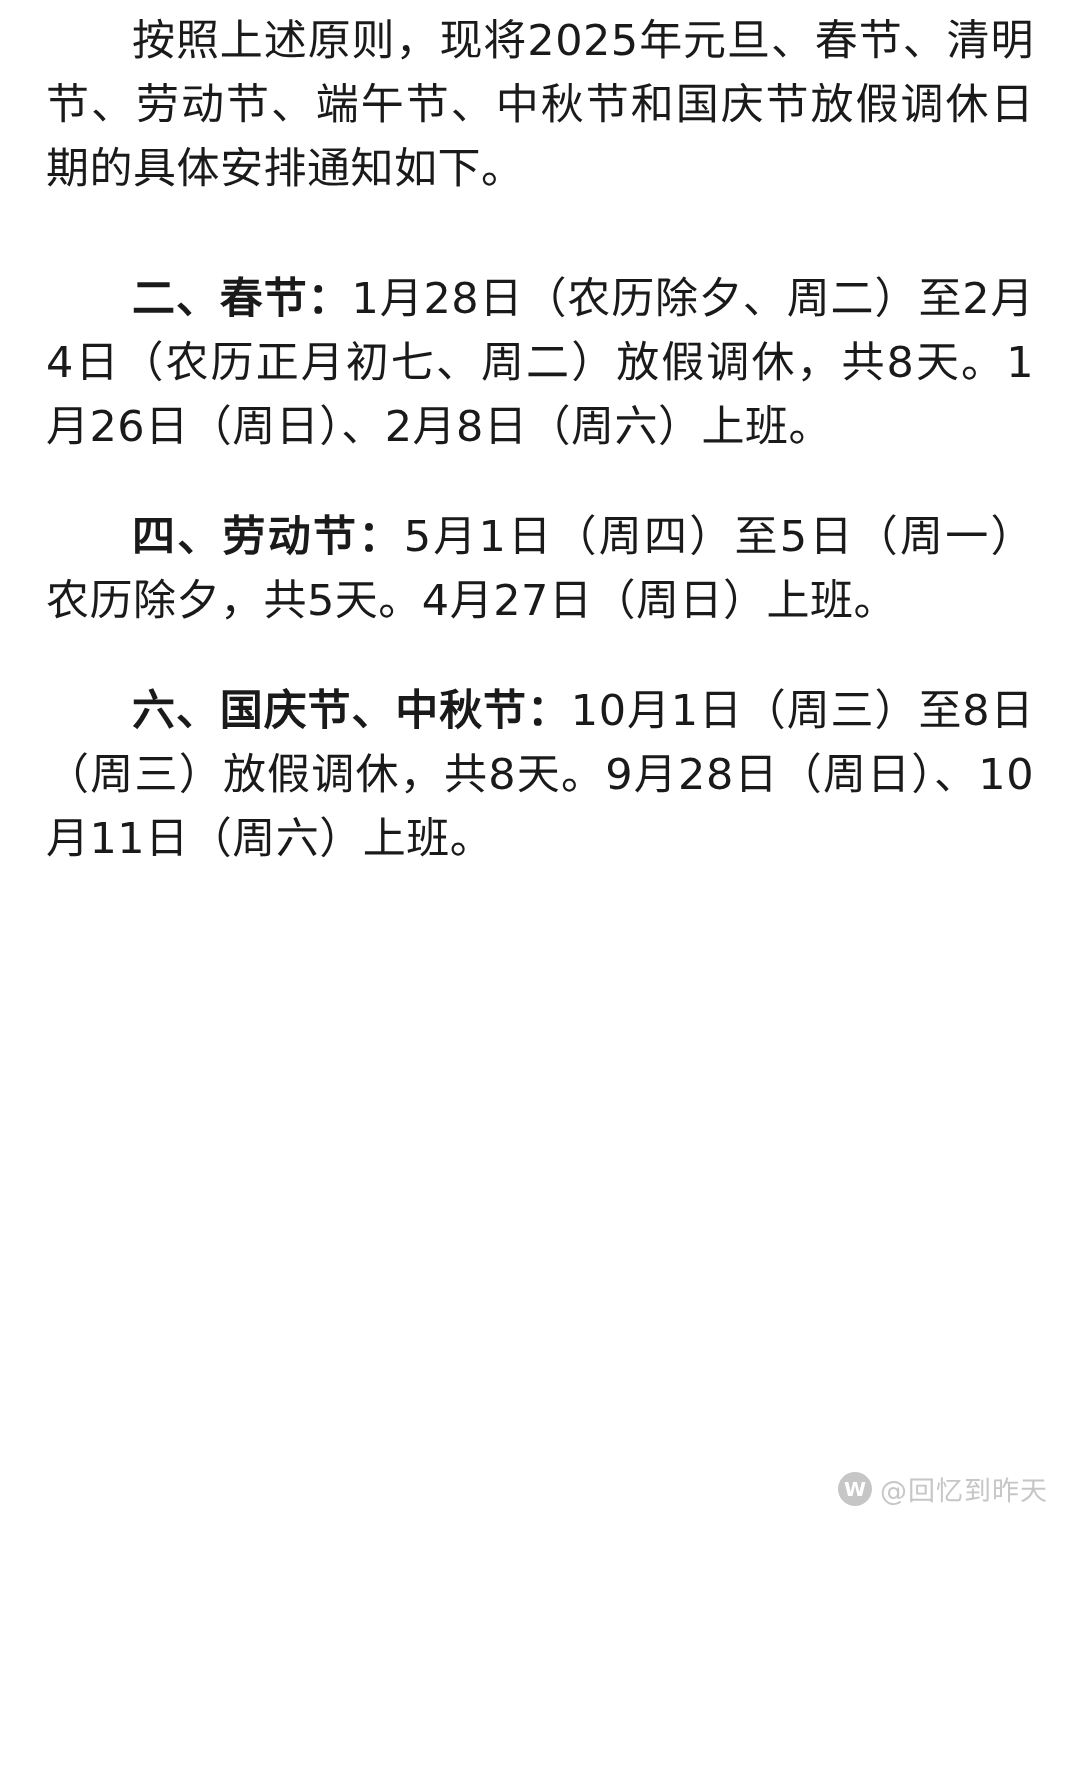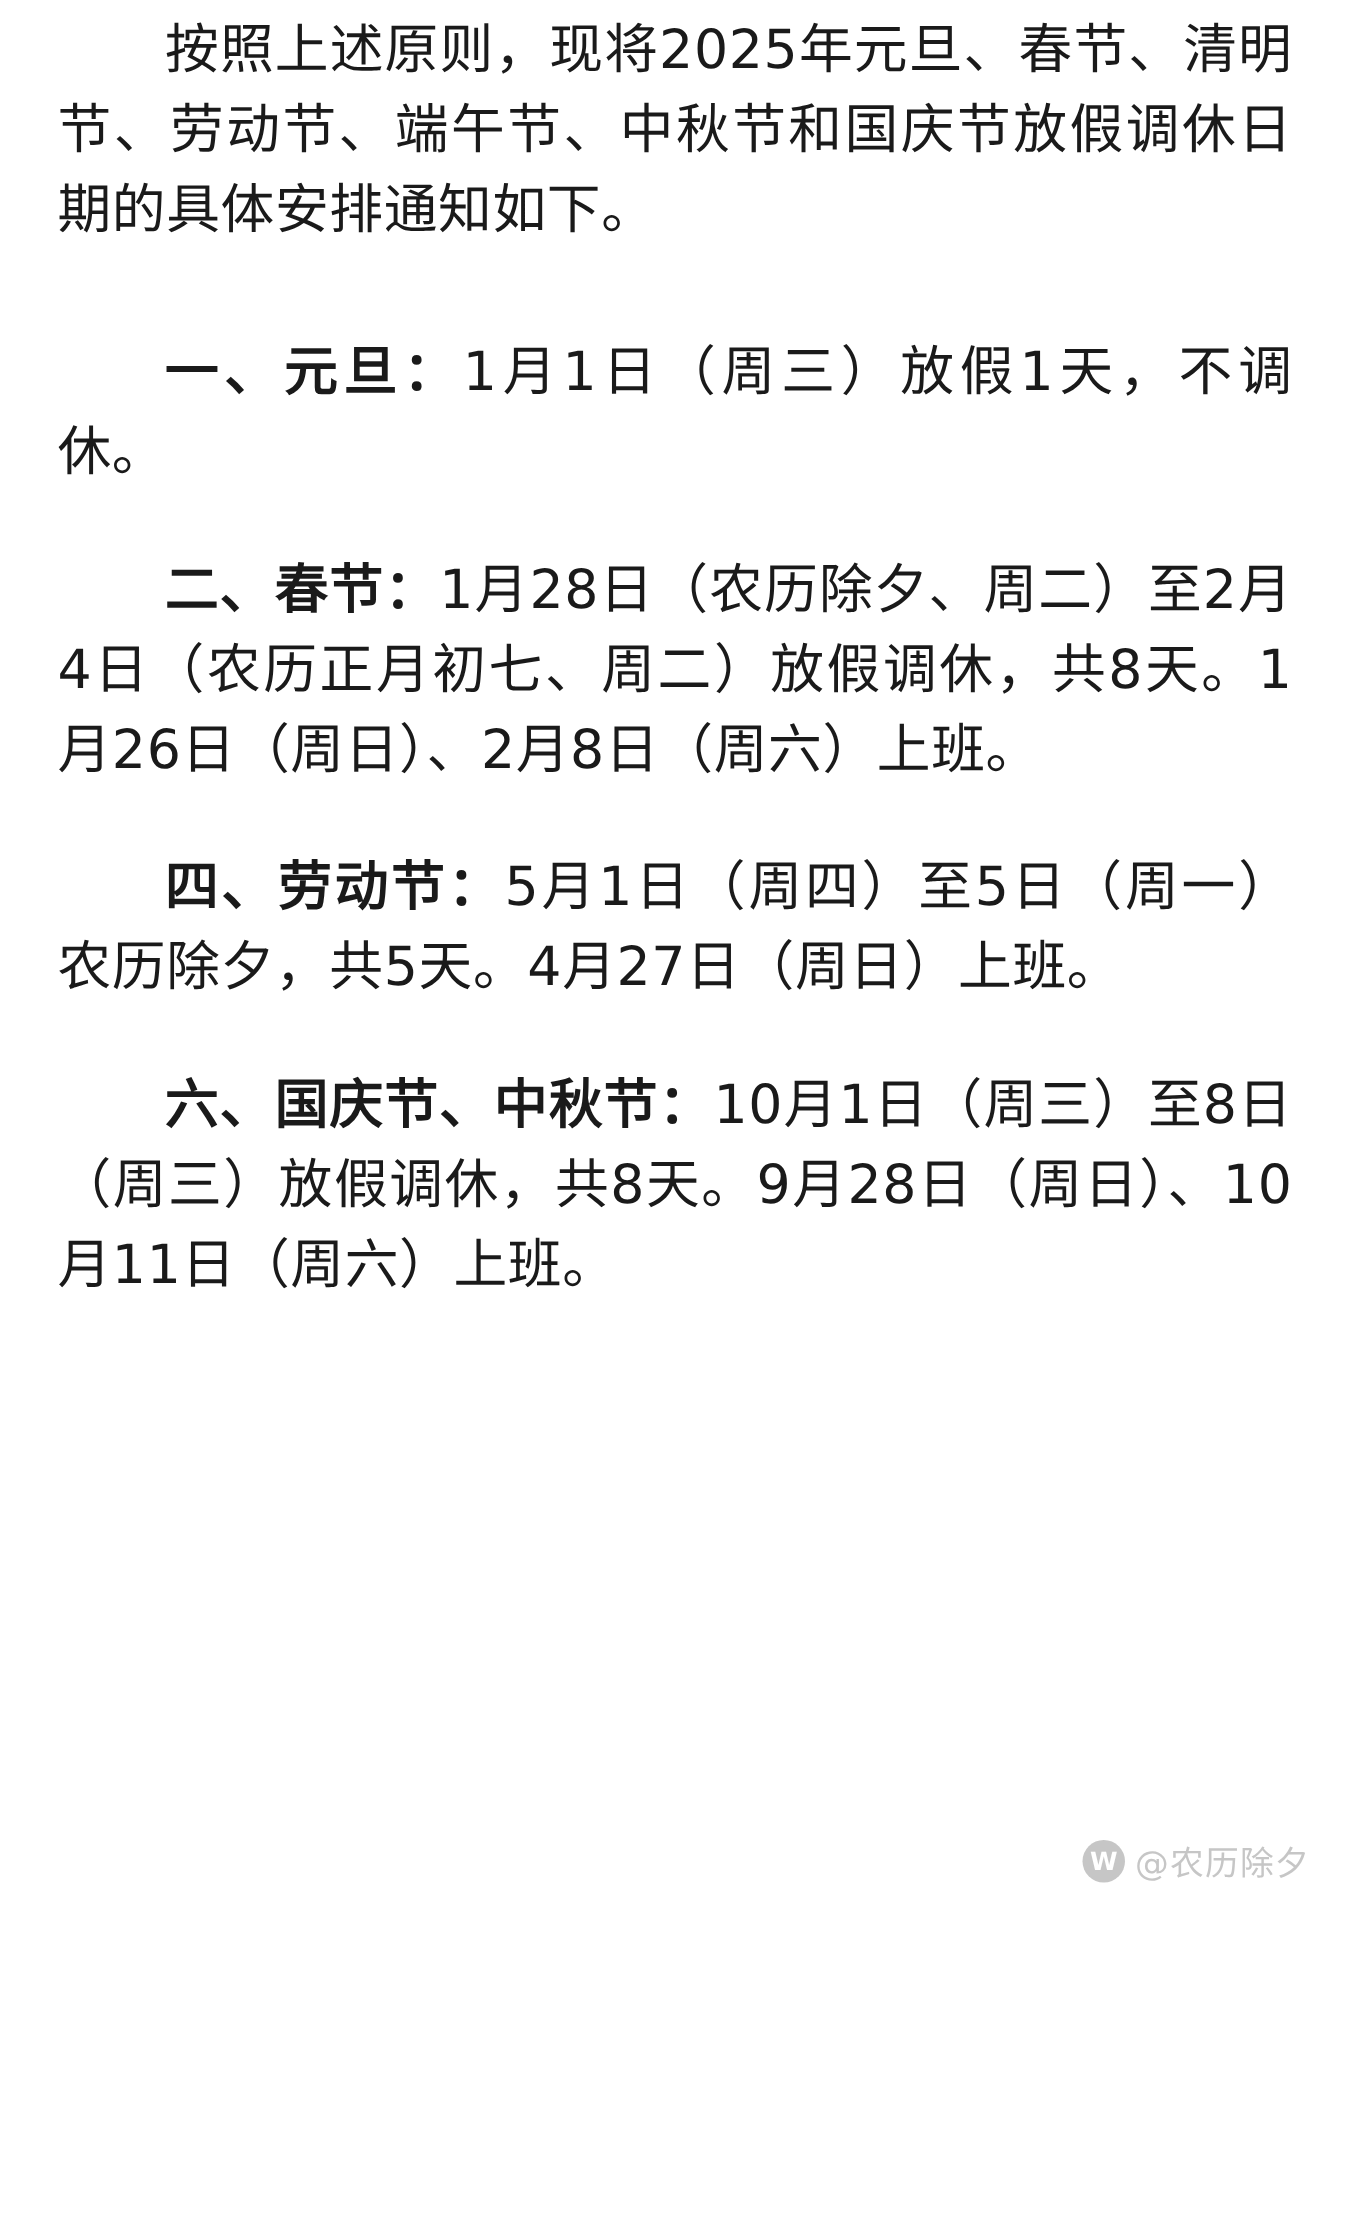"一、元旦：1月1日（周三）放假1天，不调休。" p.para { html: <p> <span>一、元旦：</span><span>1月1日（周三）放假1天，不调休。</span> </p> -> none }
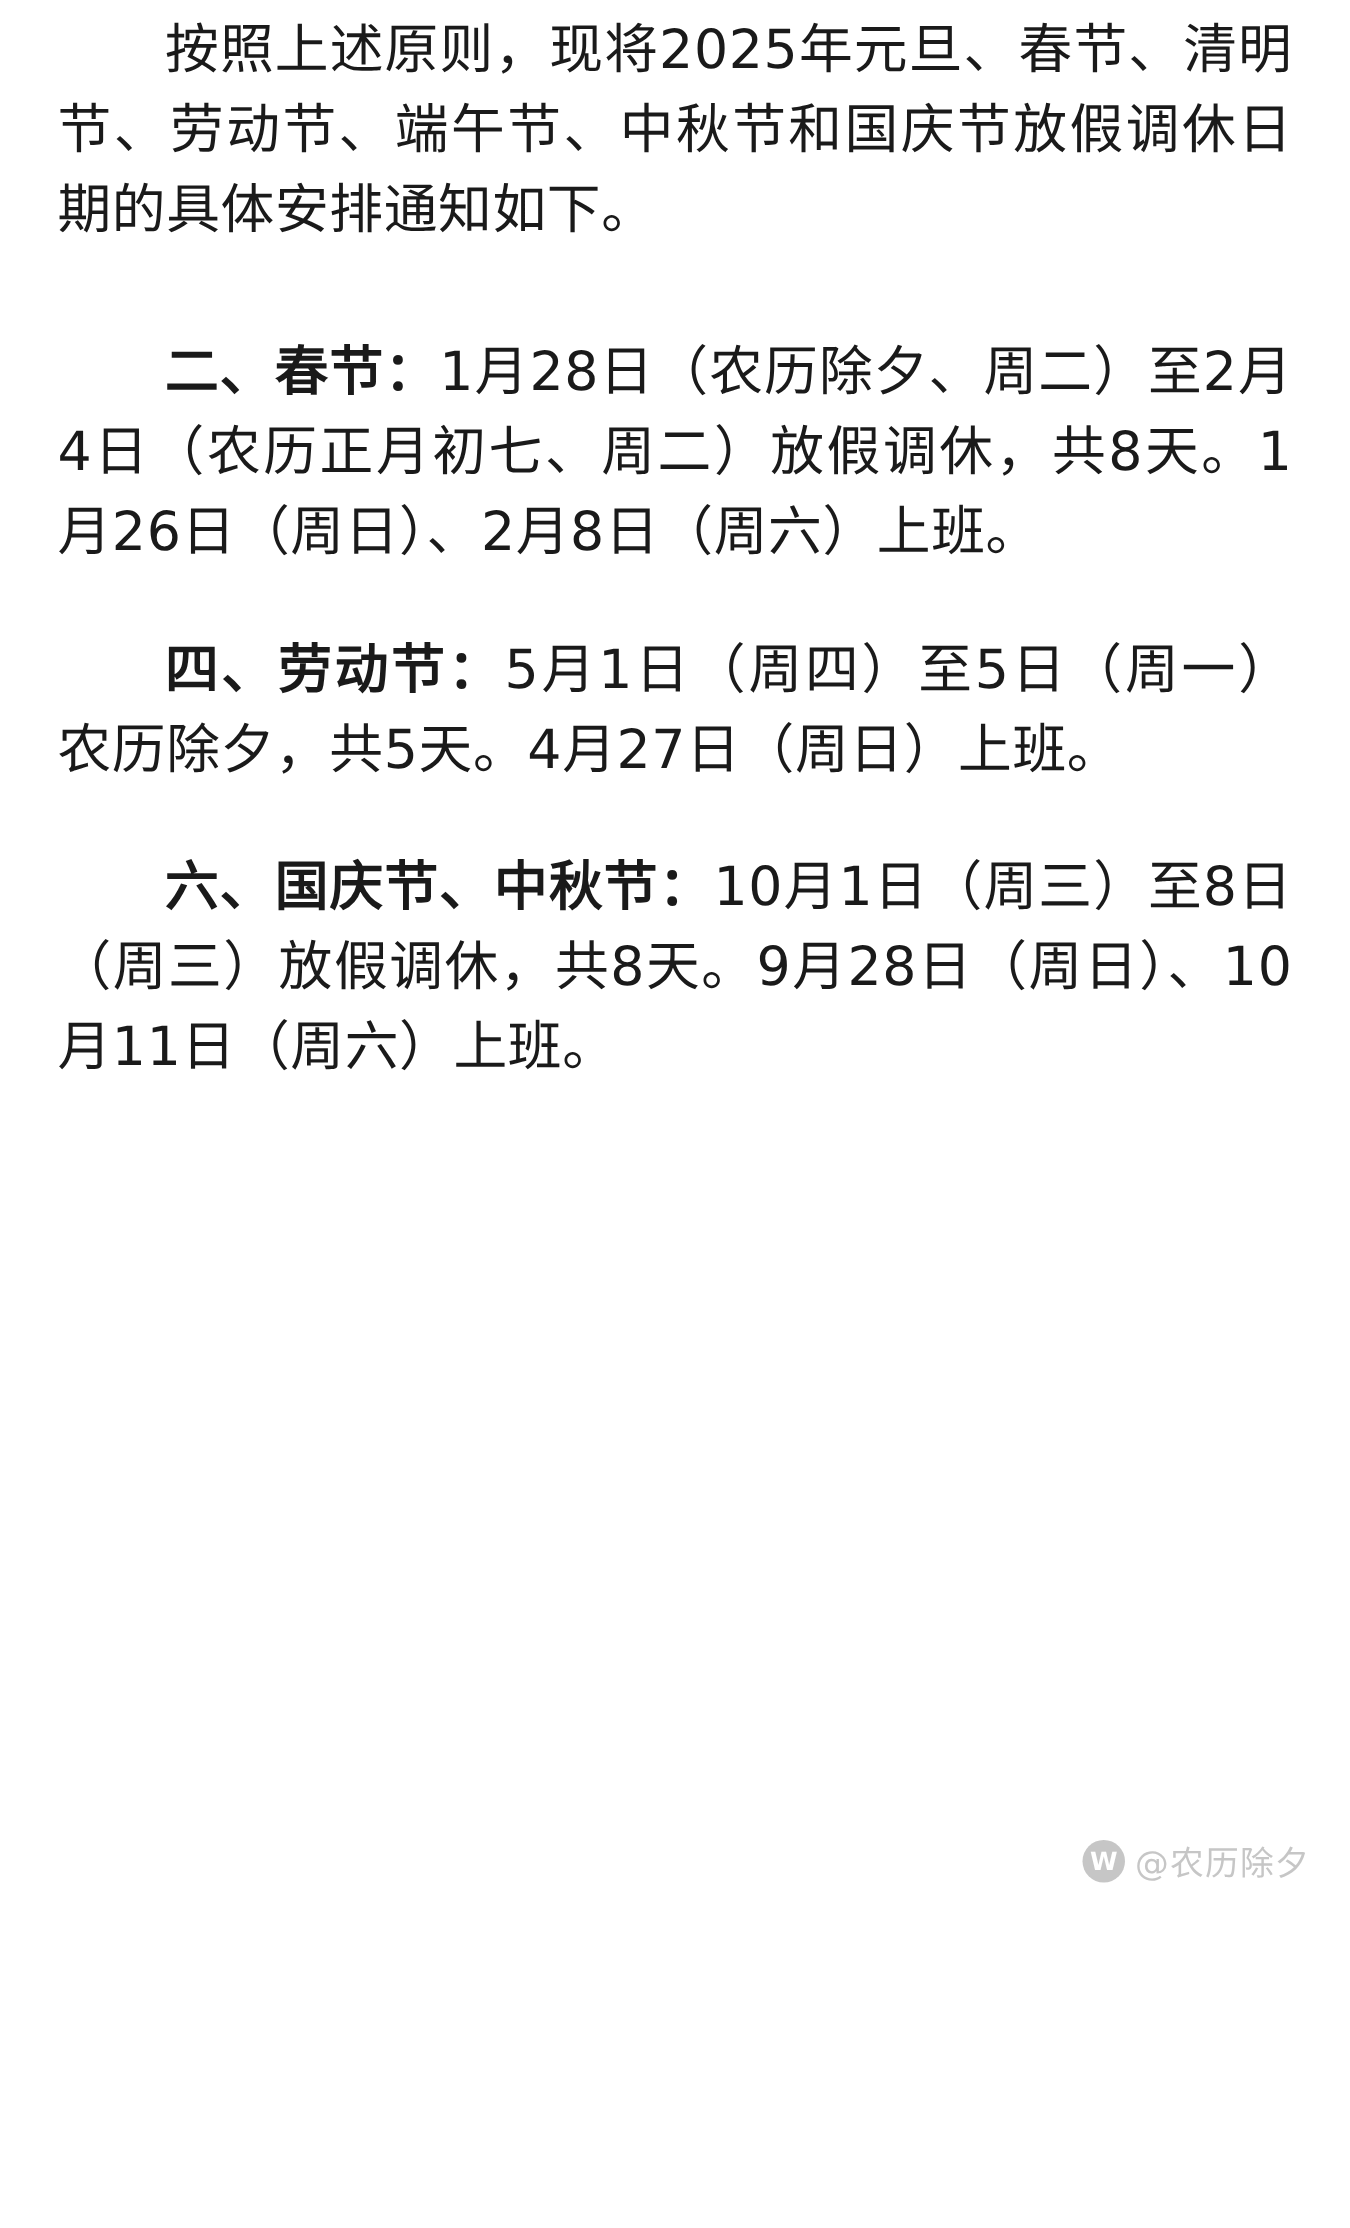"@农历除夕" span.wm-text { text: @农历除夕 -> @回忆到昨天 }
